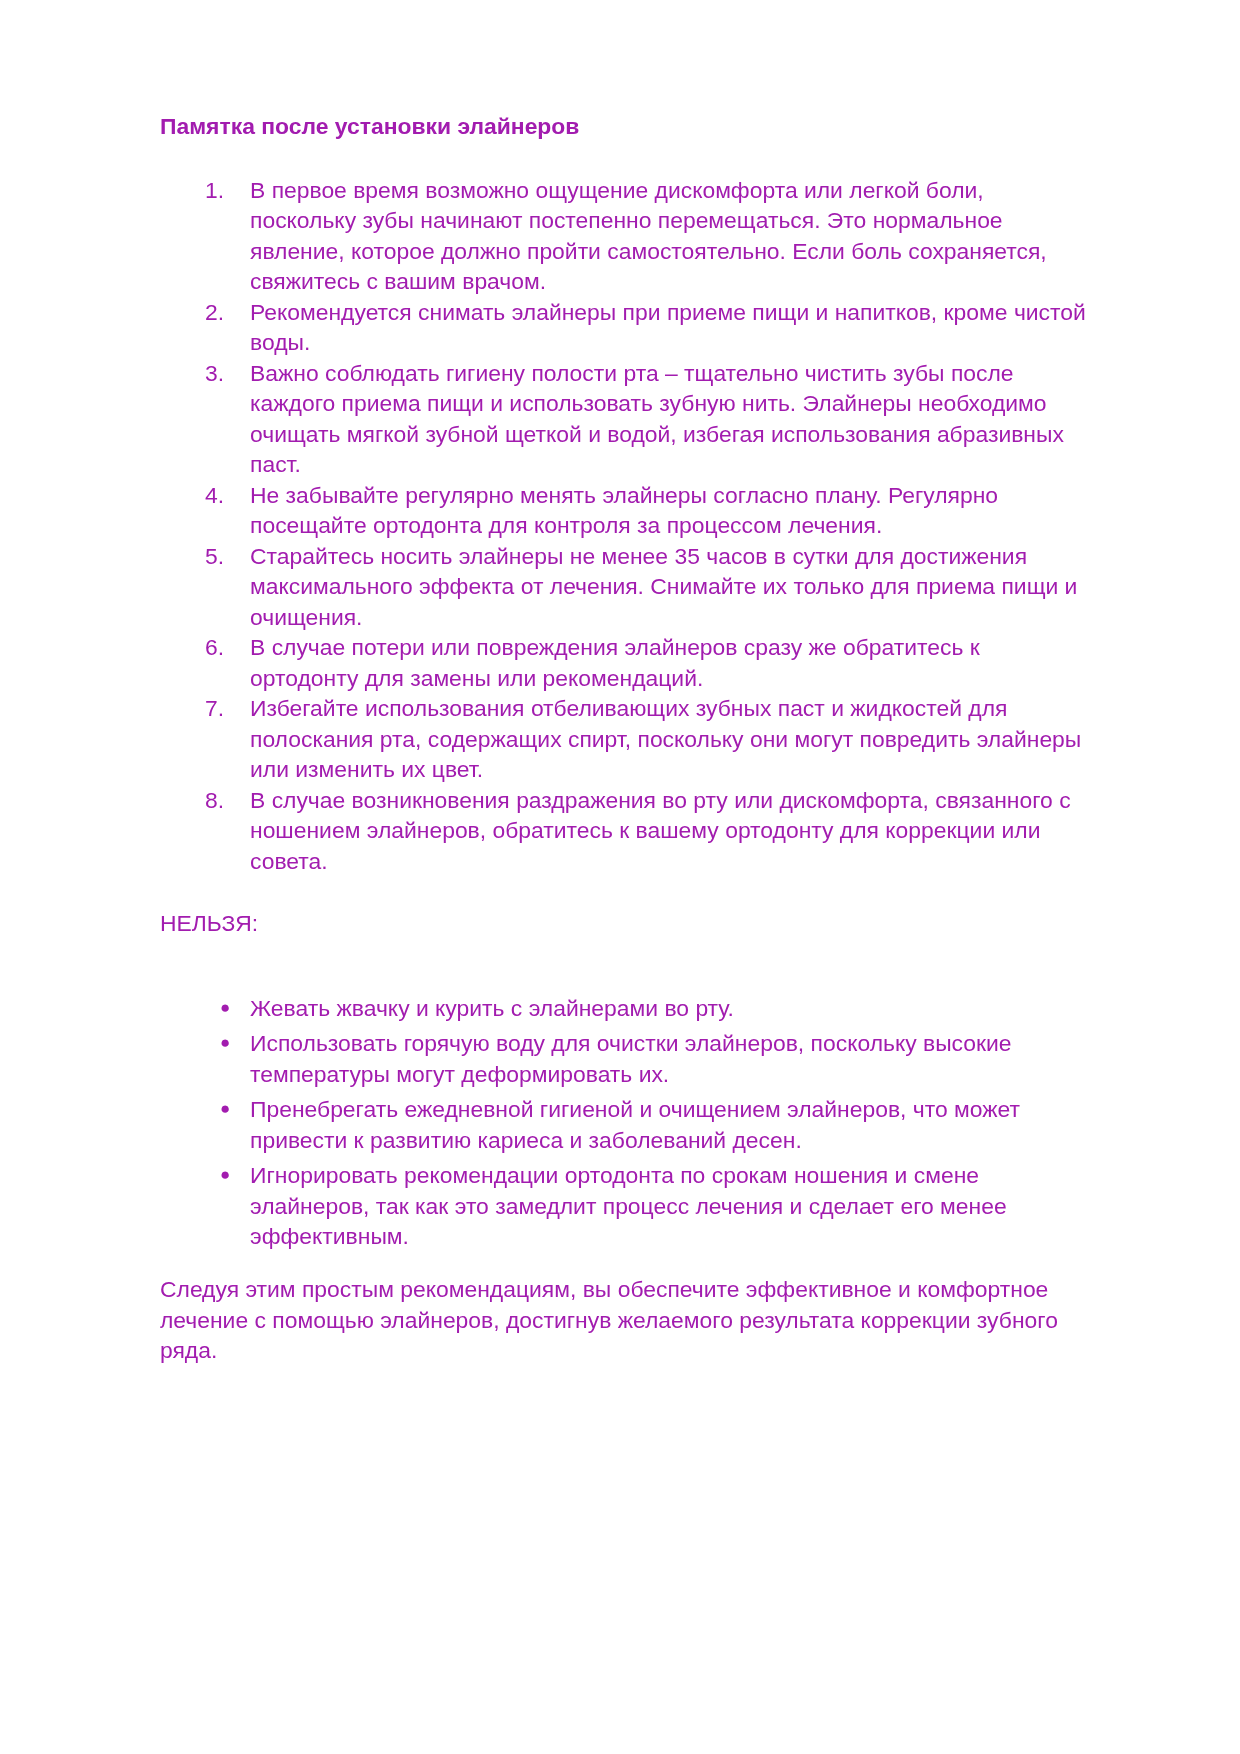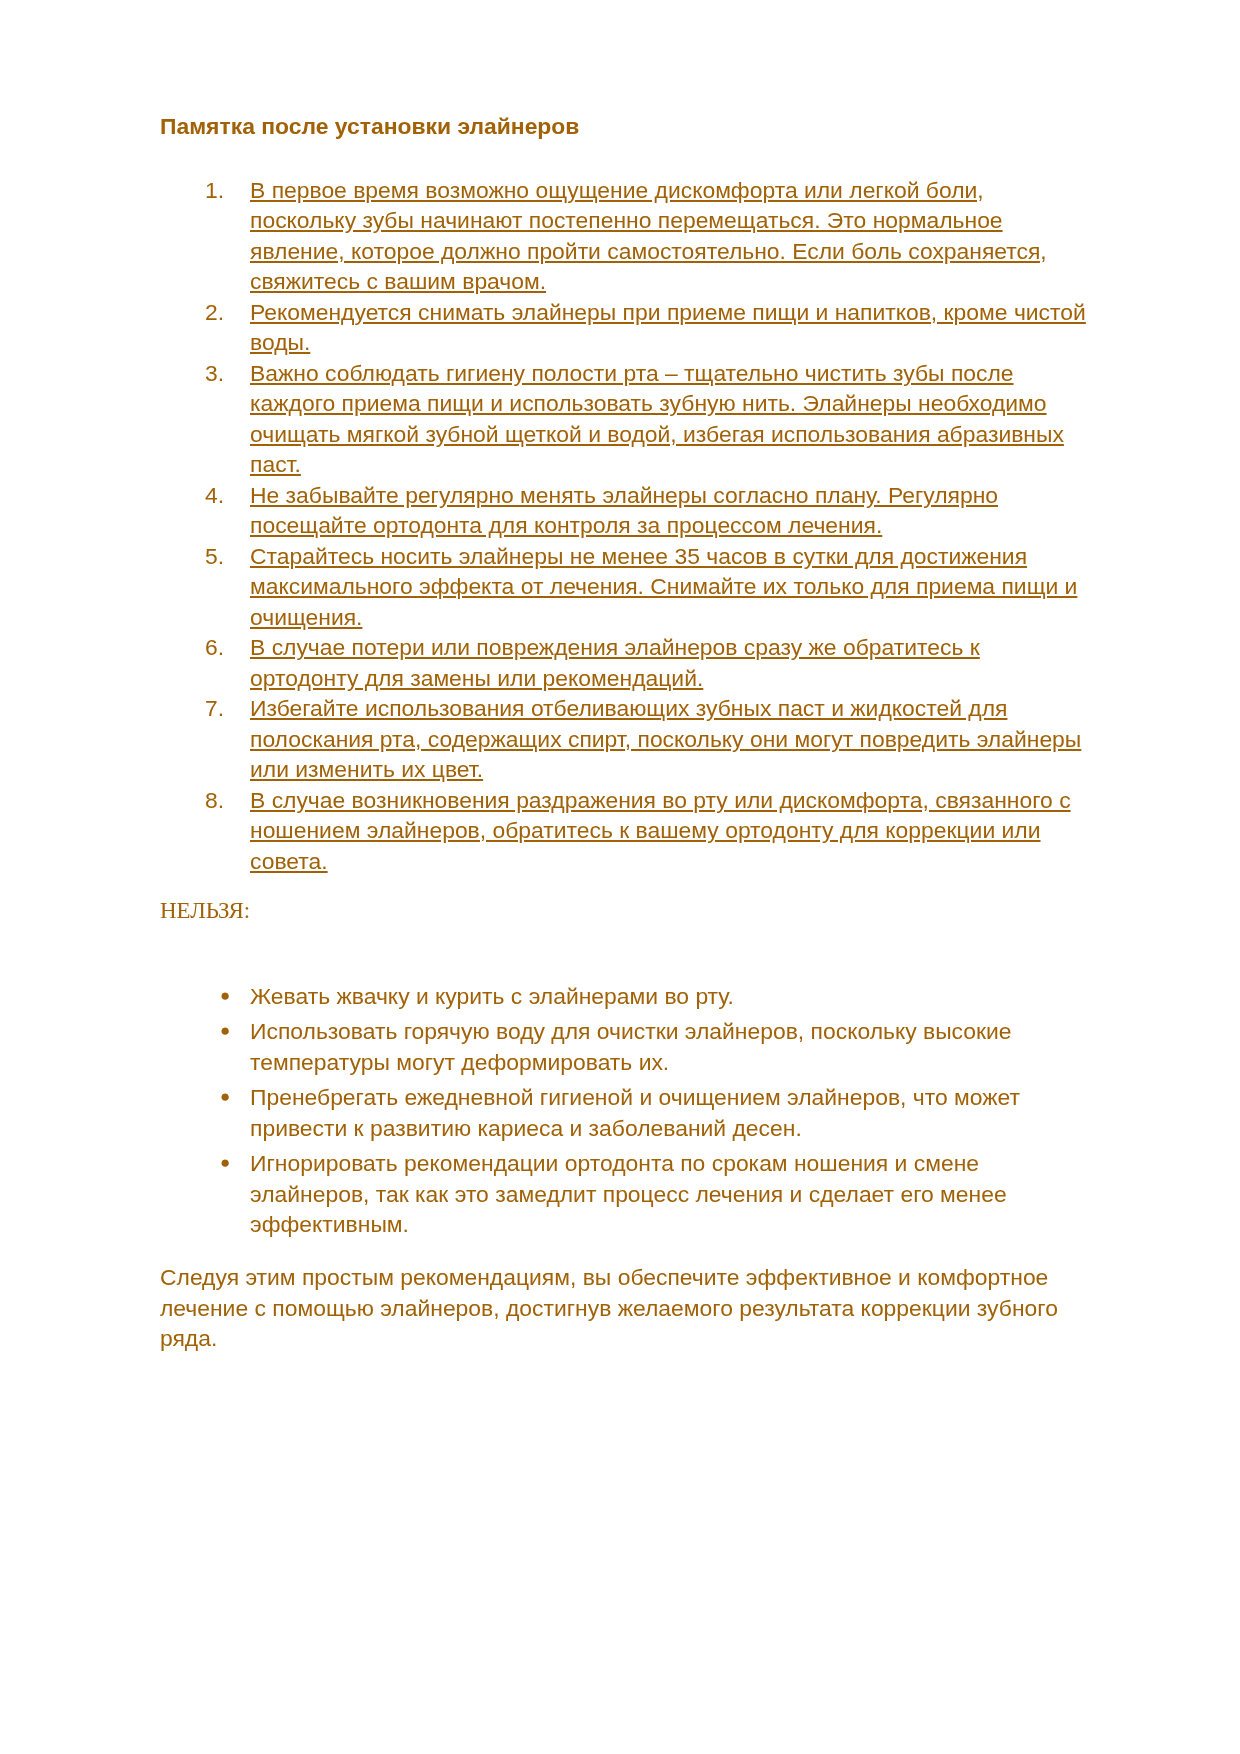"Памятка после установки элайнеров" .page { color: #a16207 -> #a21caf }
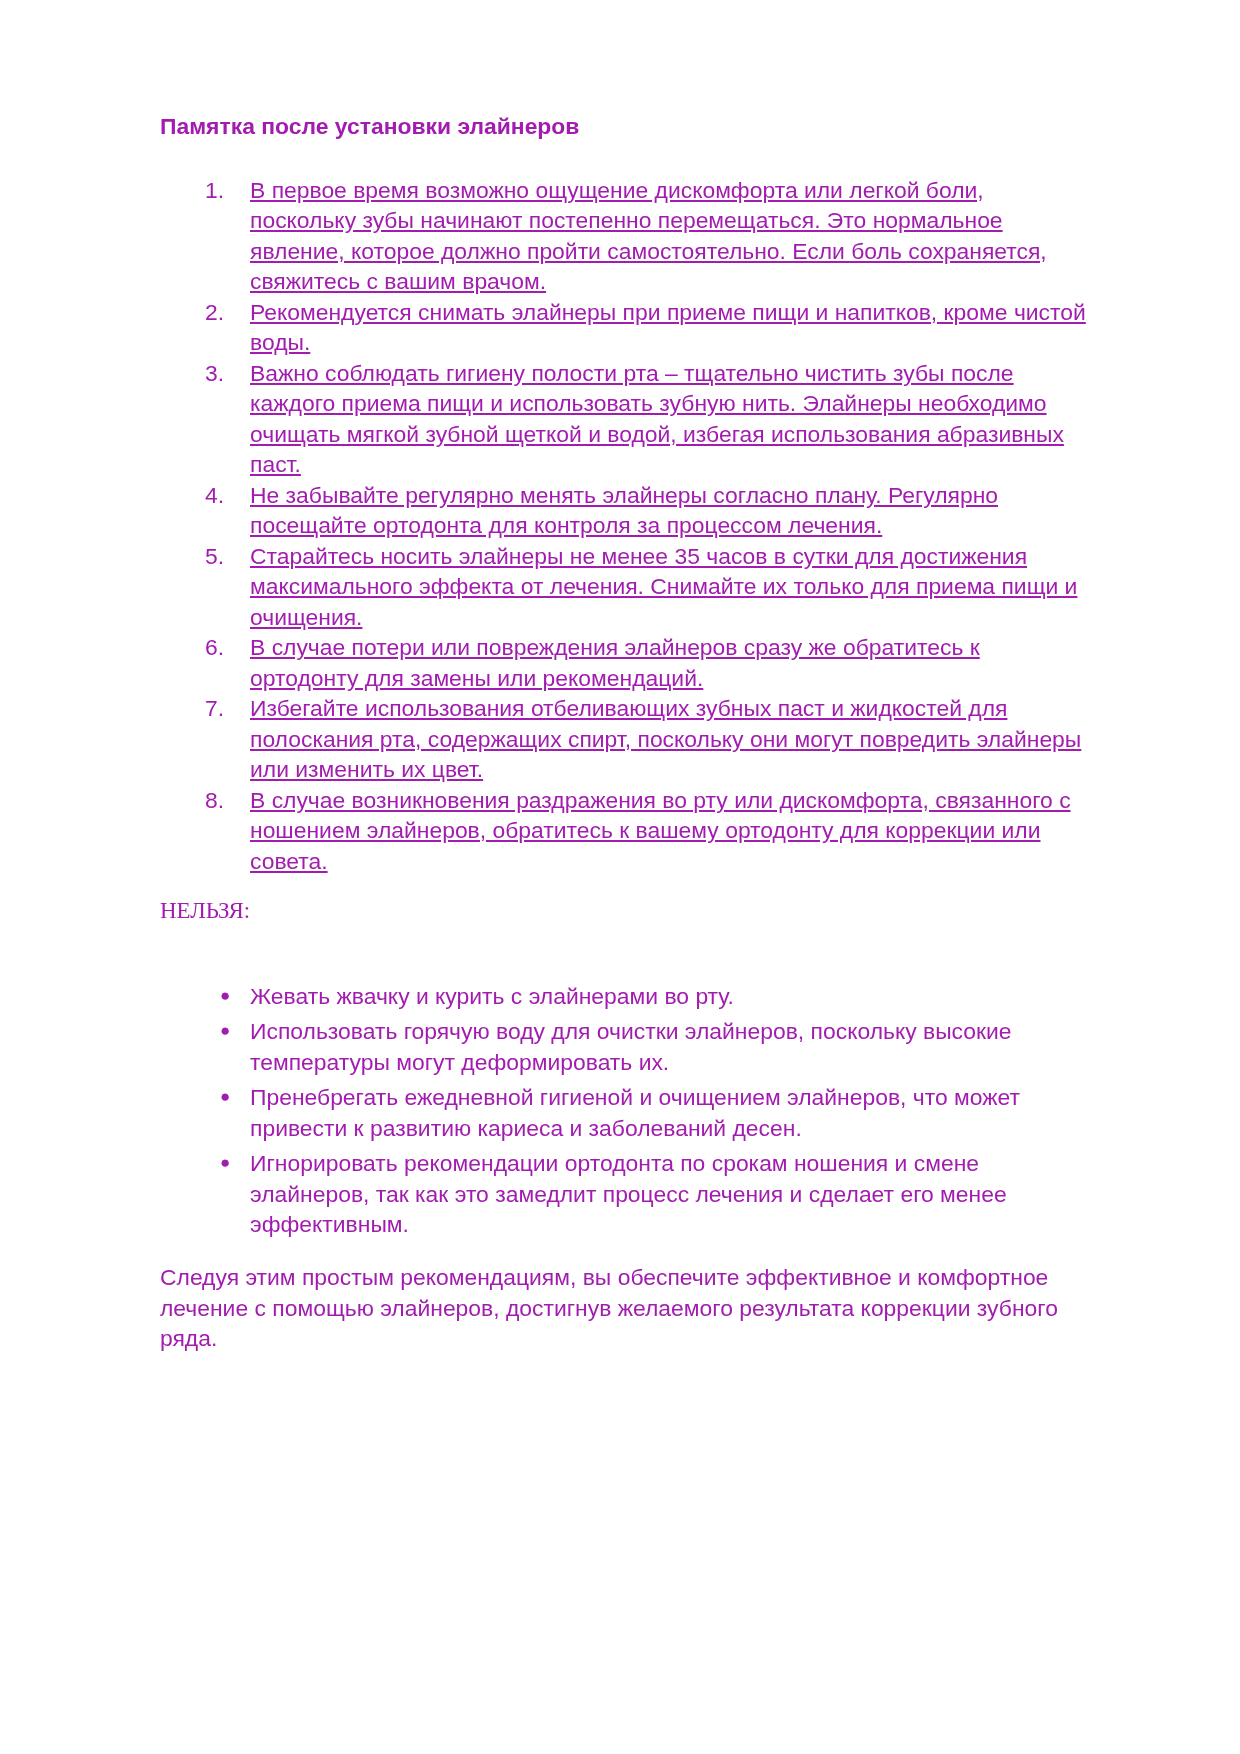"В первое время возможно ощущение" .num-item .txt { text-decoration: underline -> none }
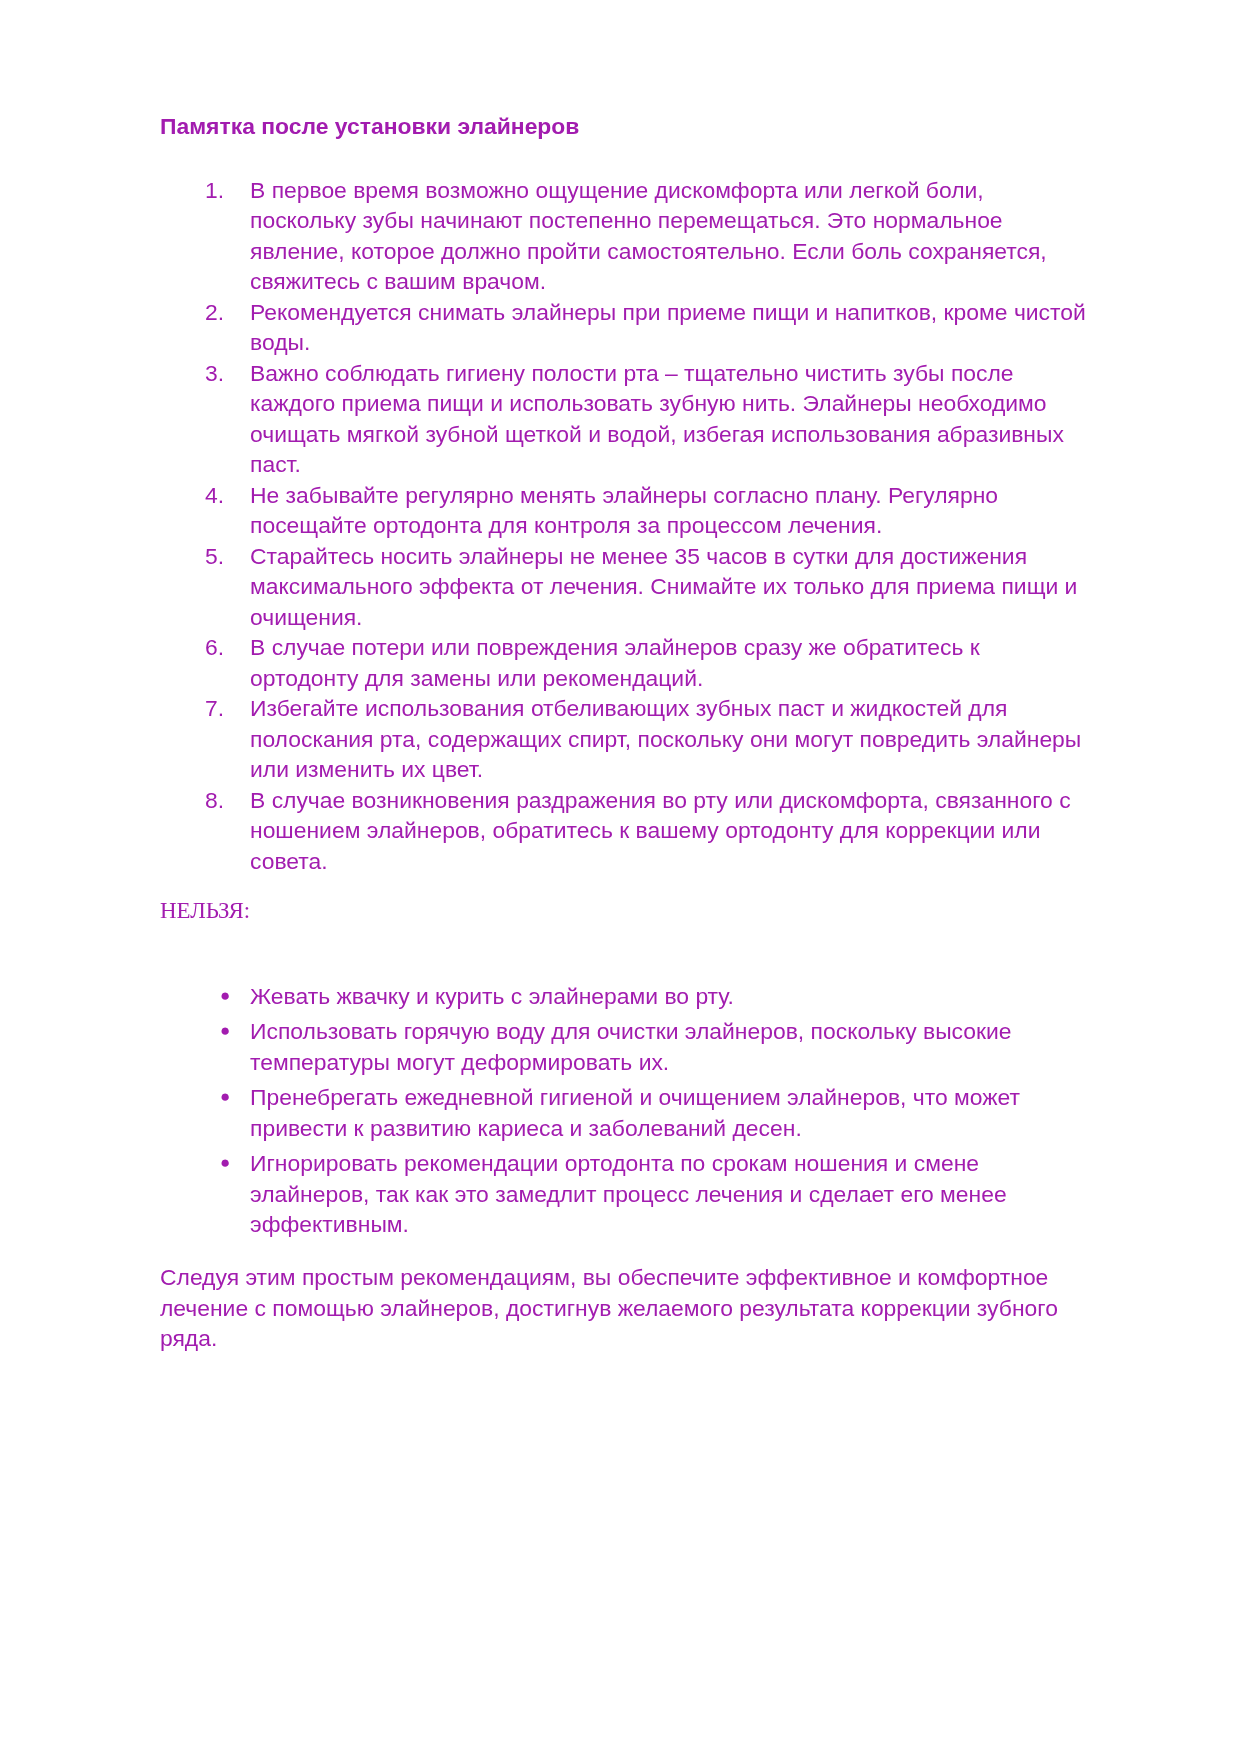"НЕЛЬЗЯ:" .nelzya { font-family: Liberation Serif, serif -> none; margin-top: 20px -> 32px }
